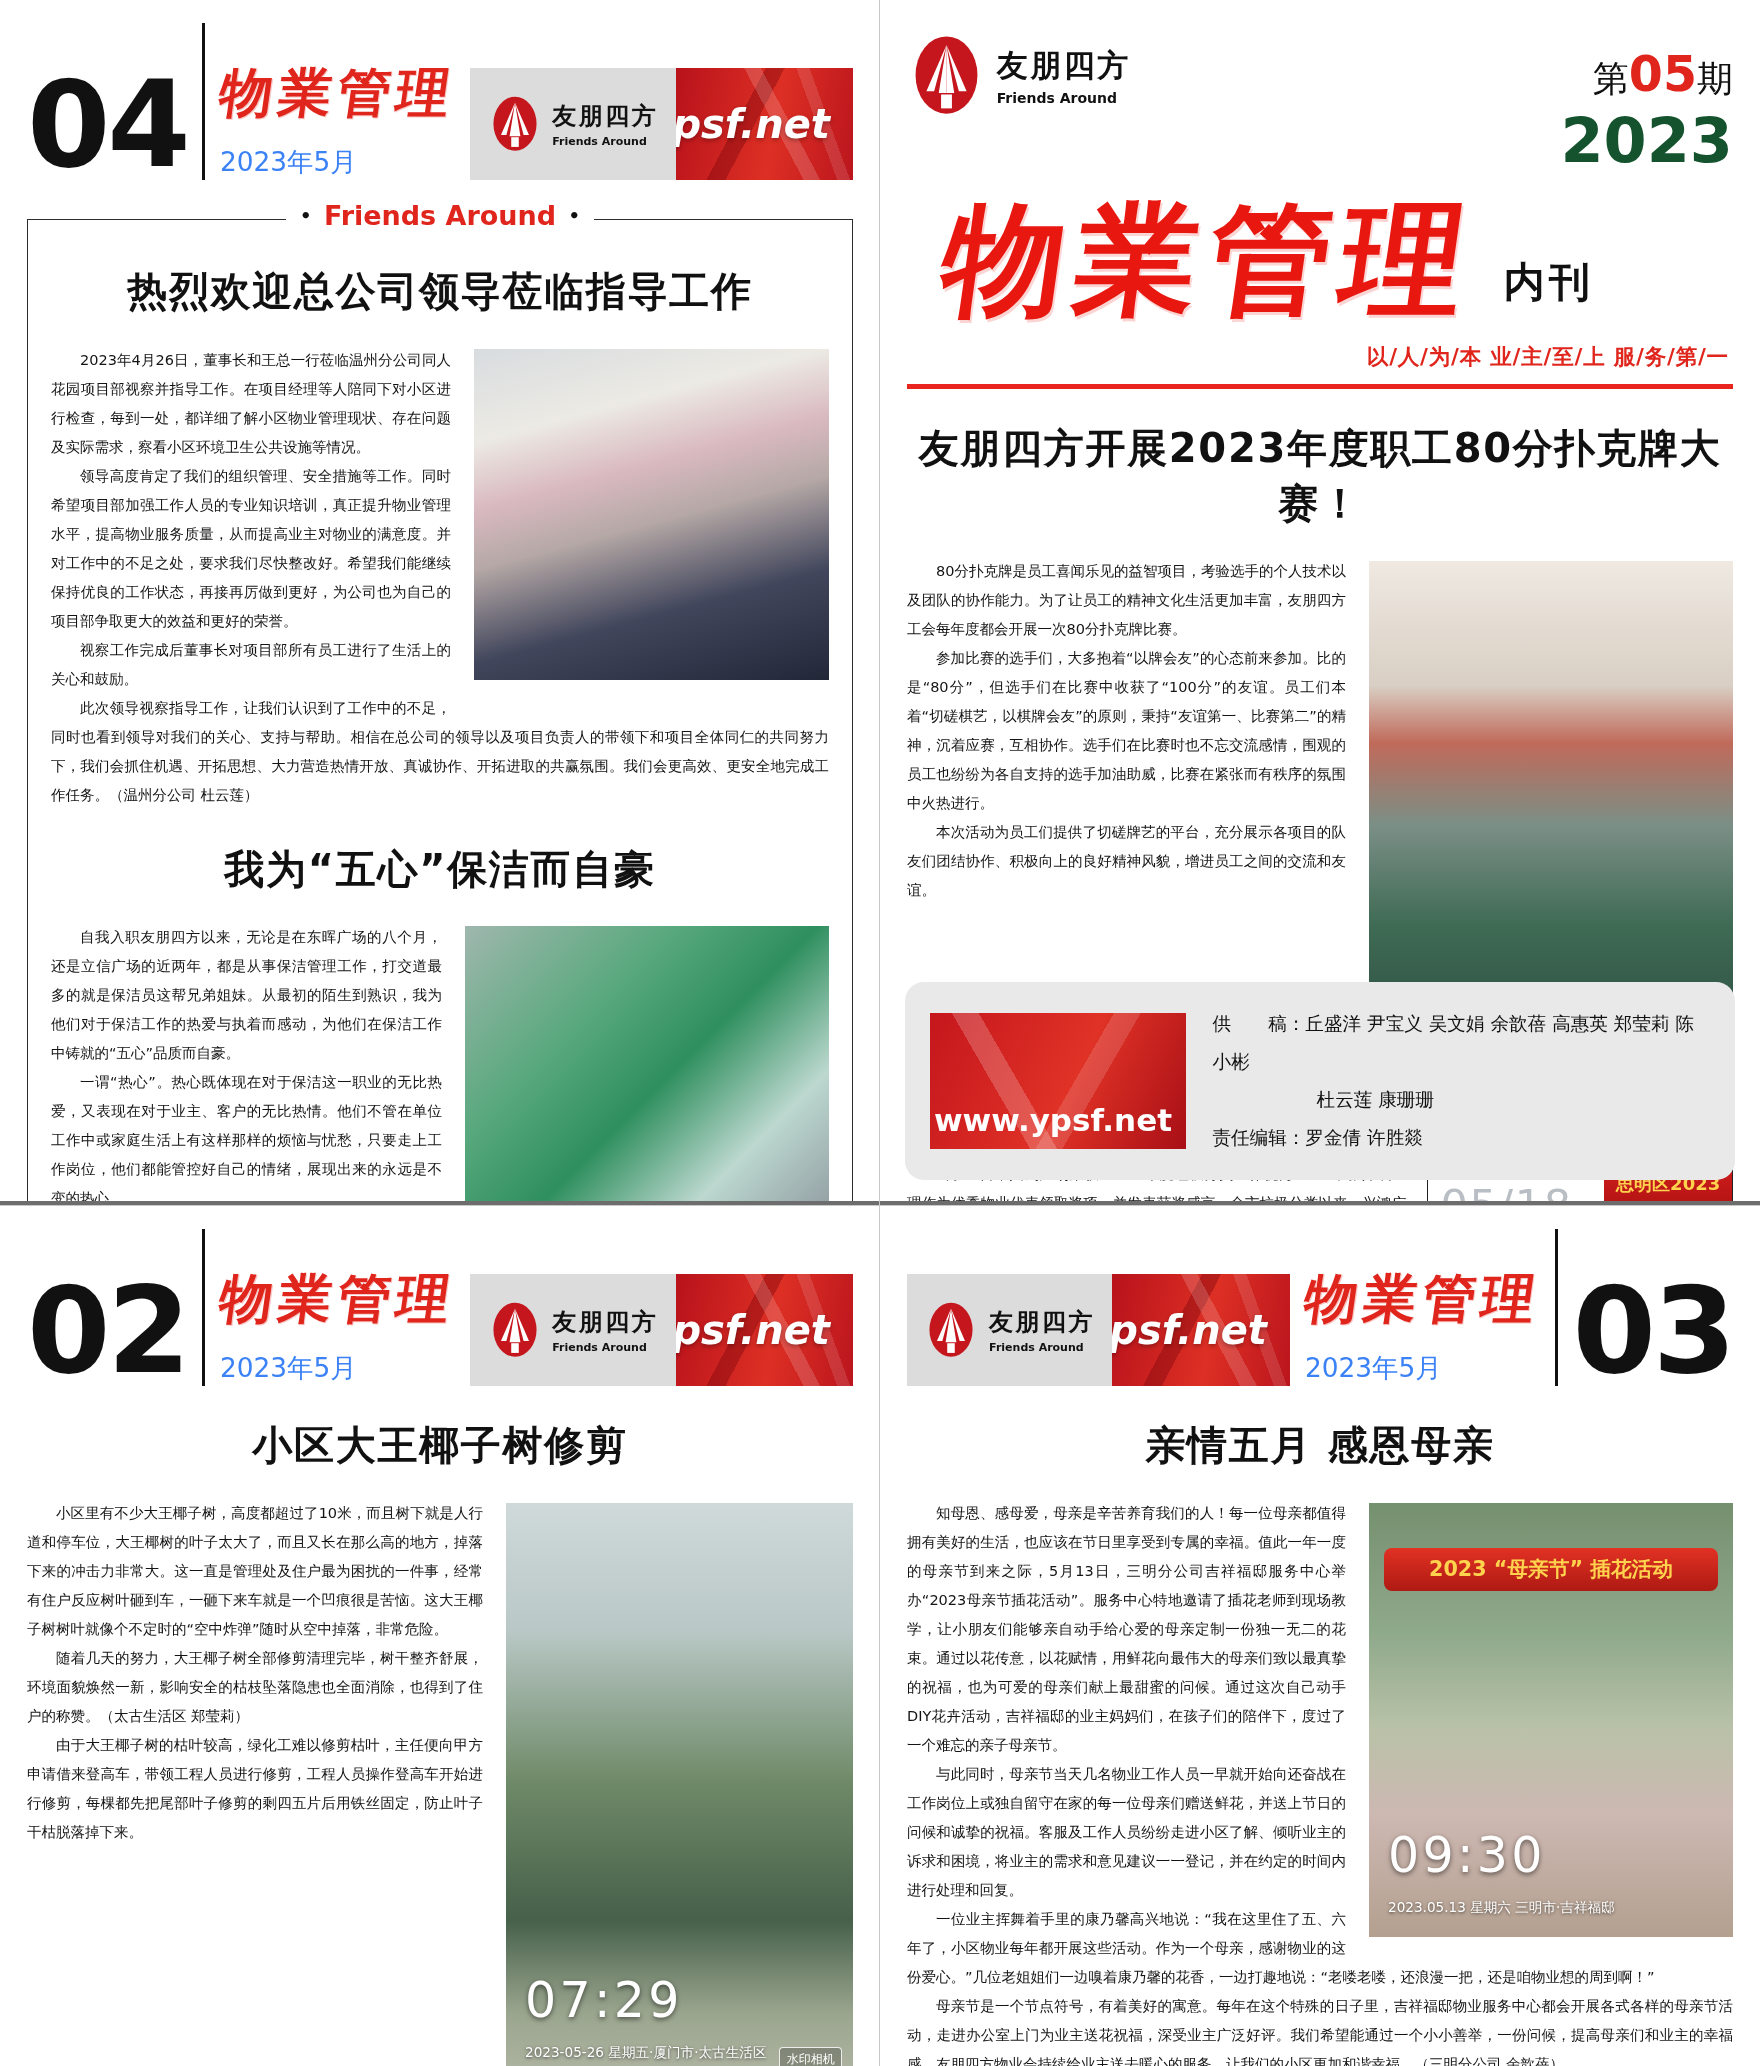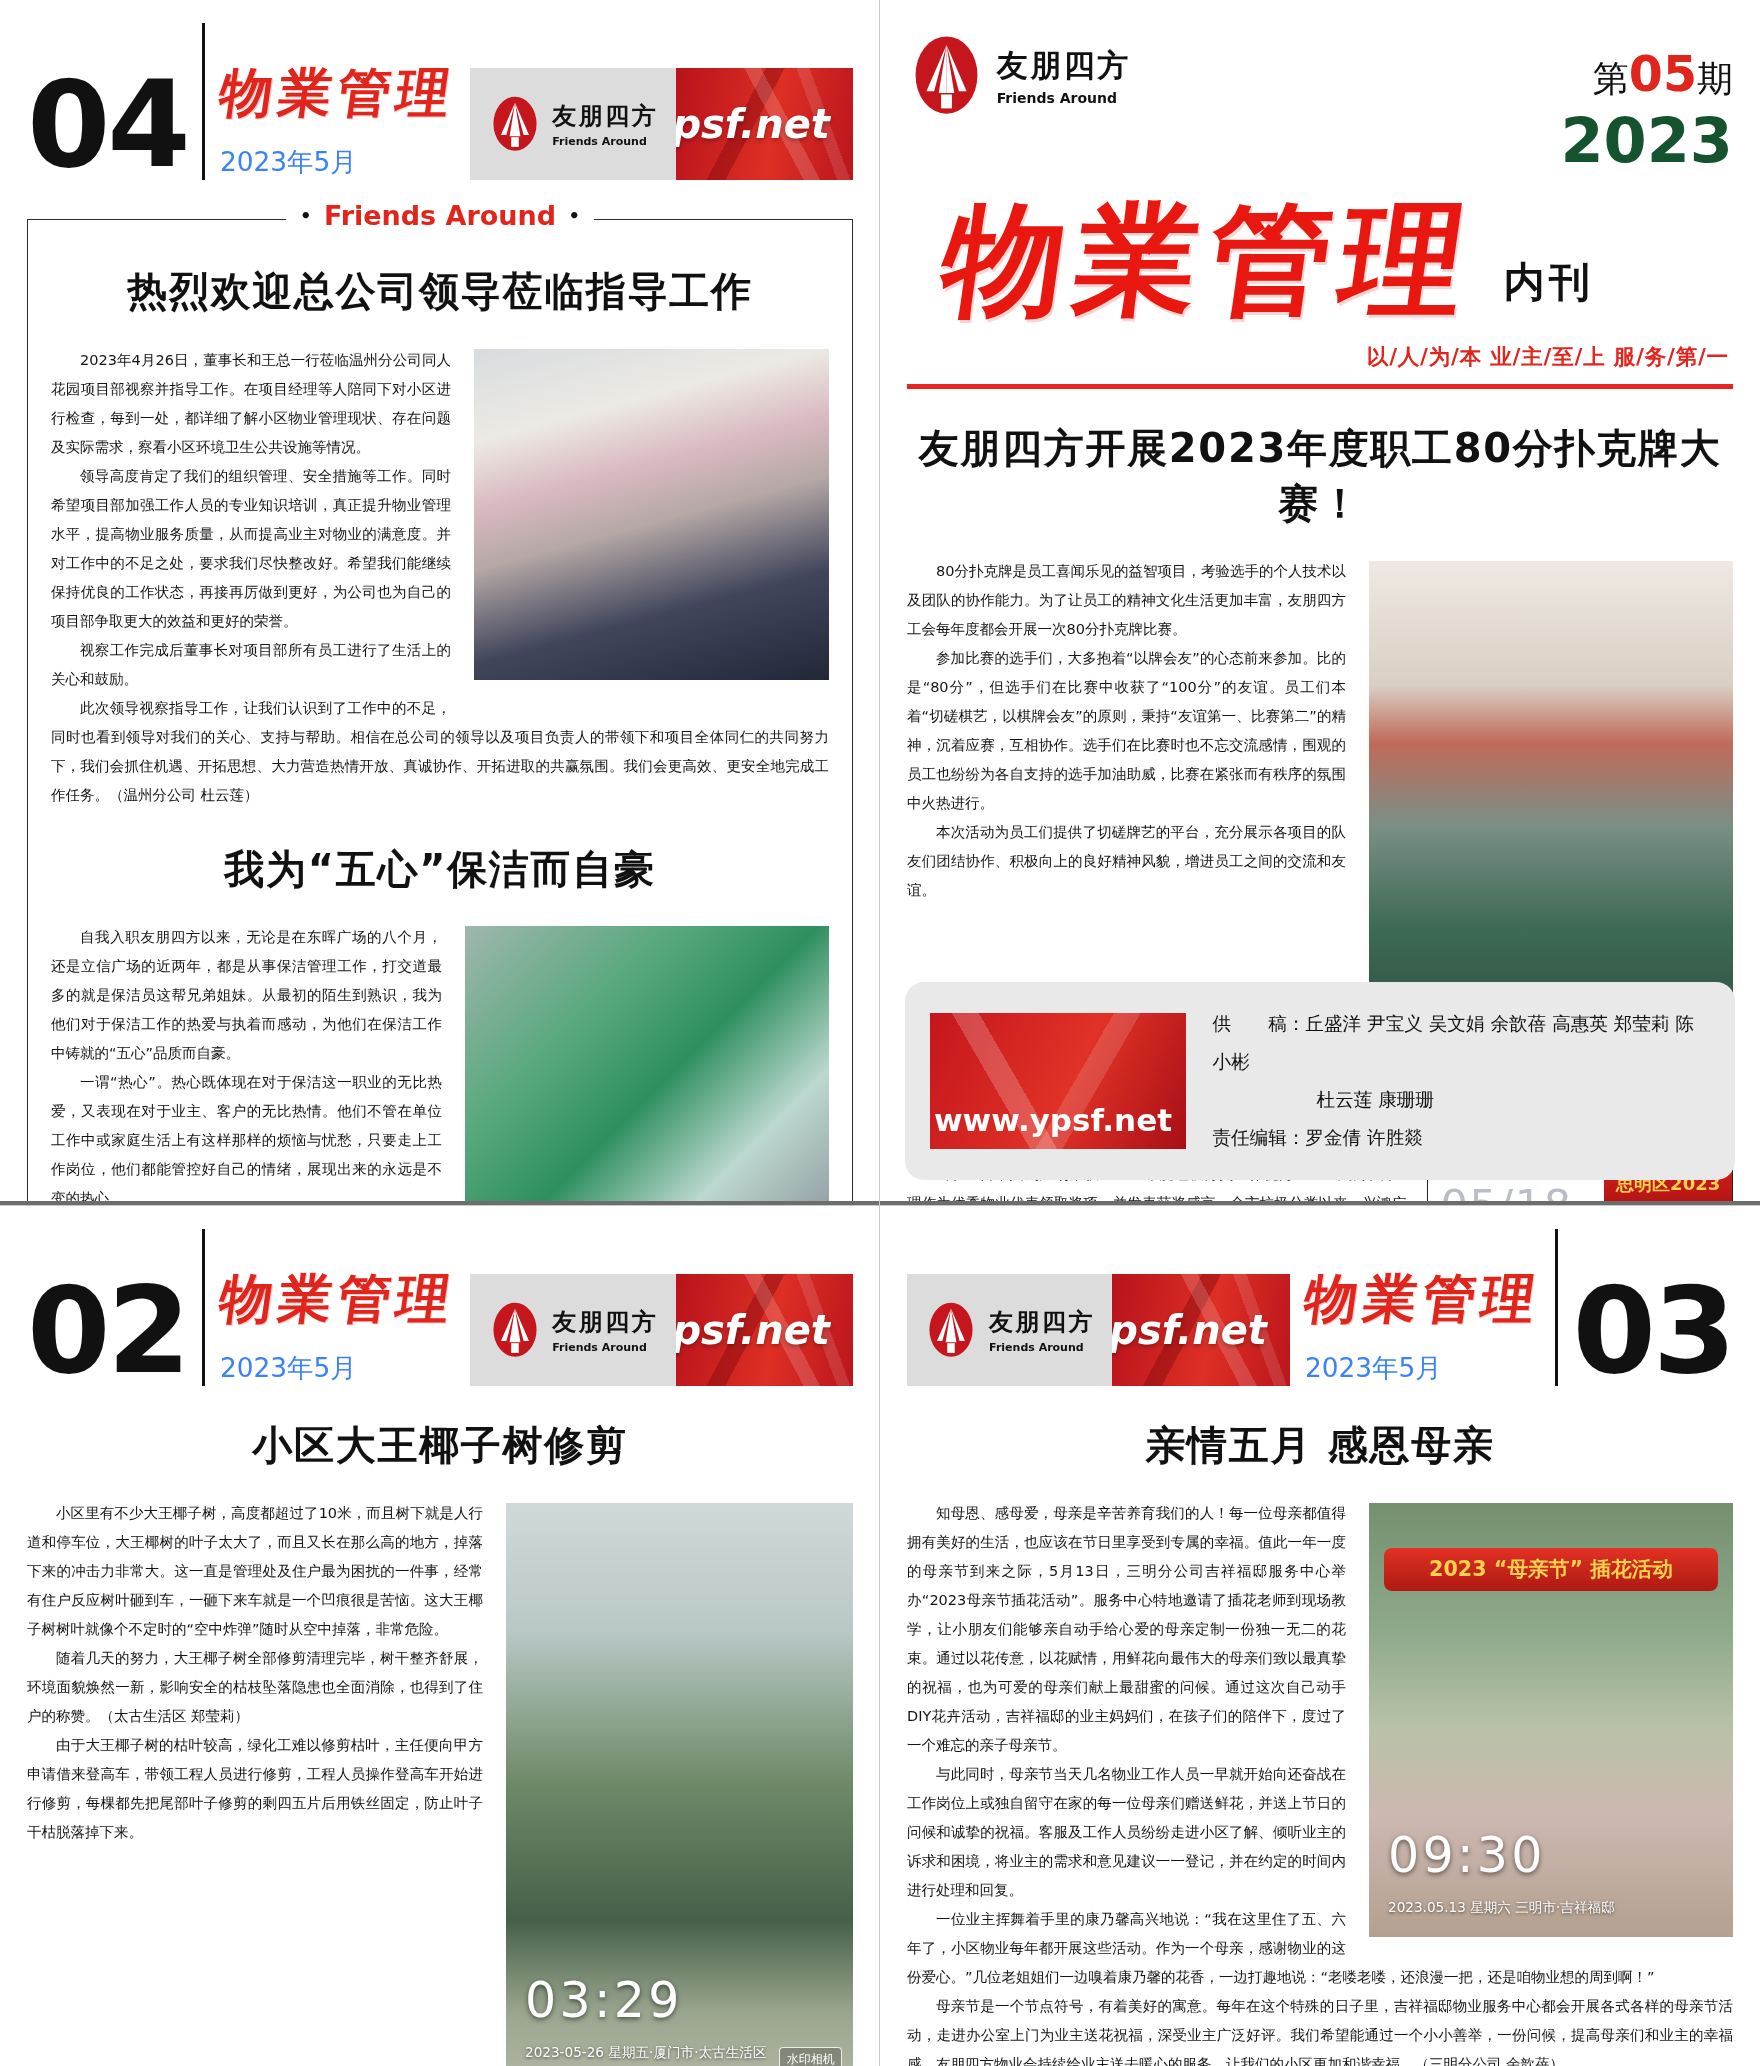"03:29" div.ts { text: 03:29 -> 07:29 }
